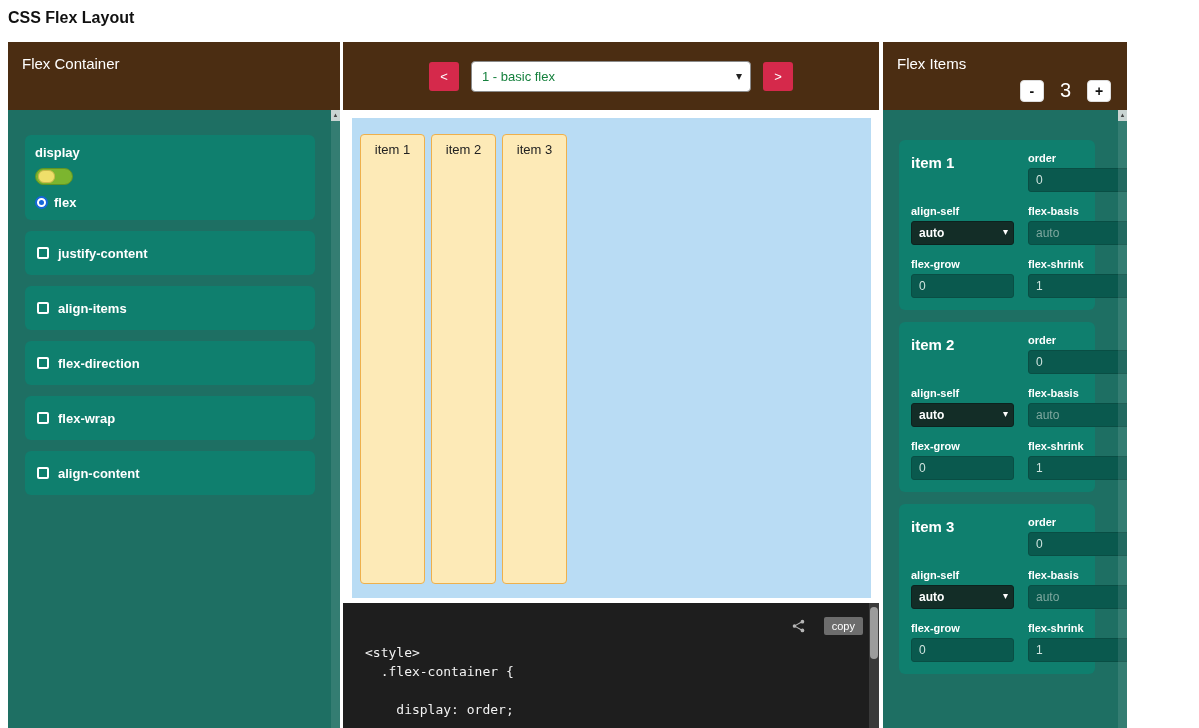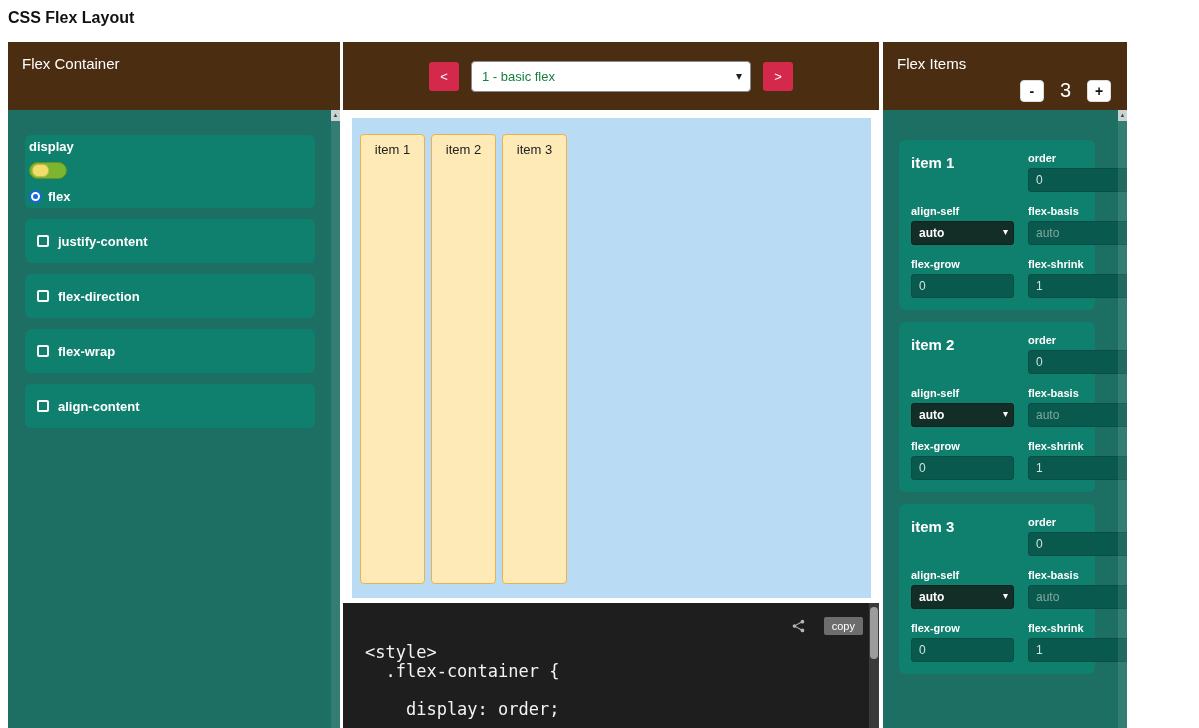"display" .display-card { padding: 4px -> 10px }
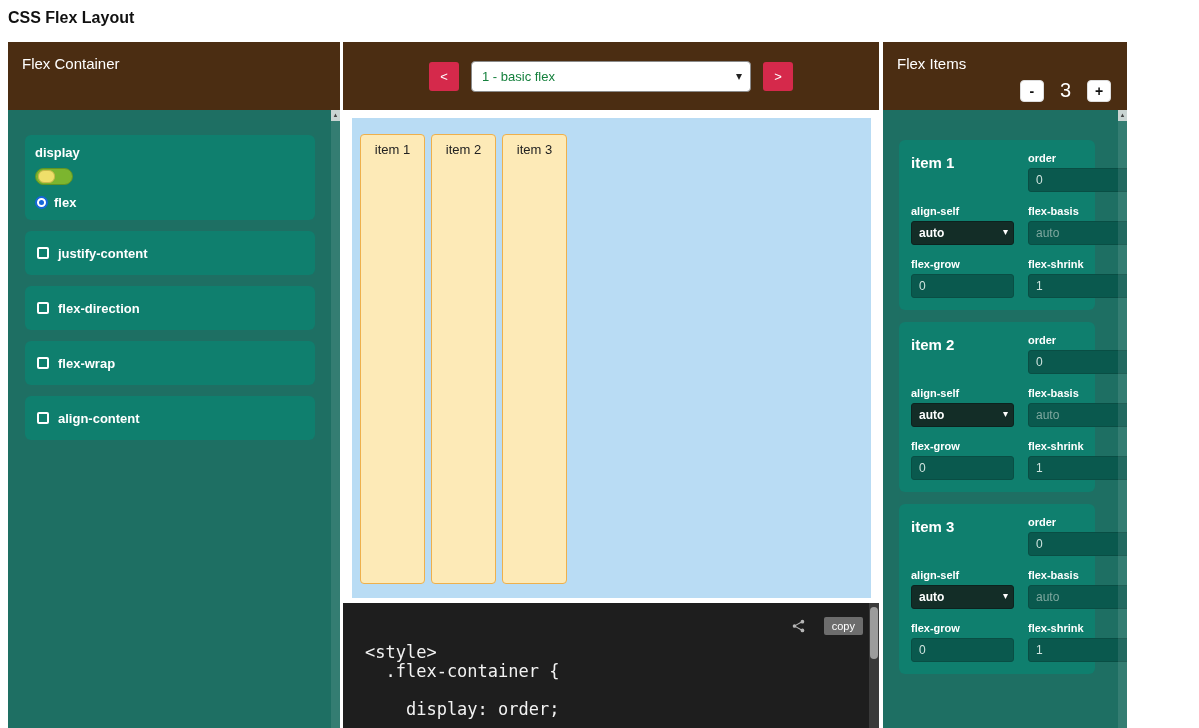"align-items" div.card { html: none -> <div> <span></span> <span>align-items</span> </div> }
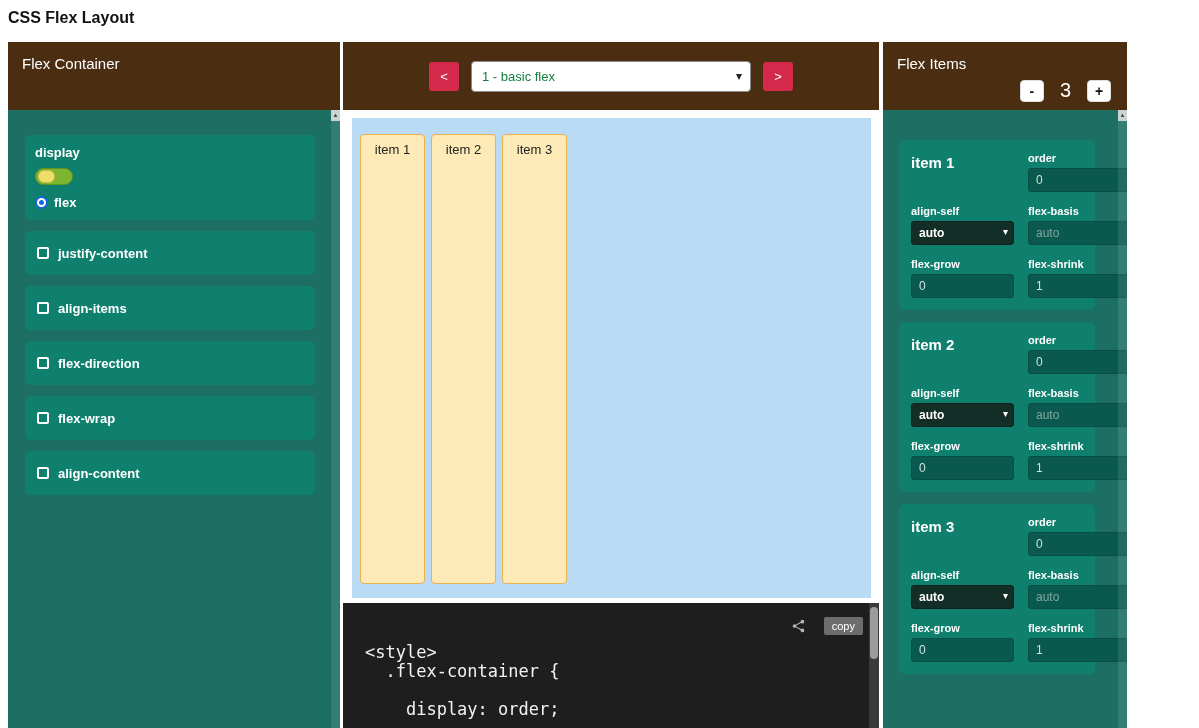"<style>" .code { font-size: 17px -> 13px }
